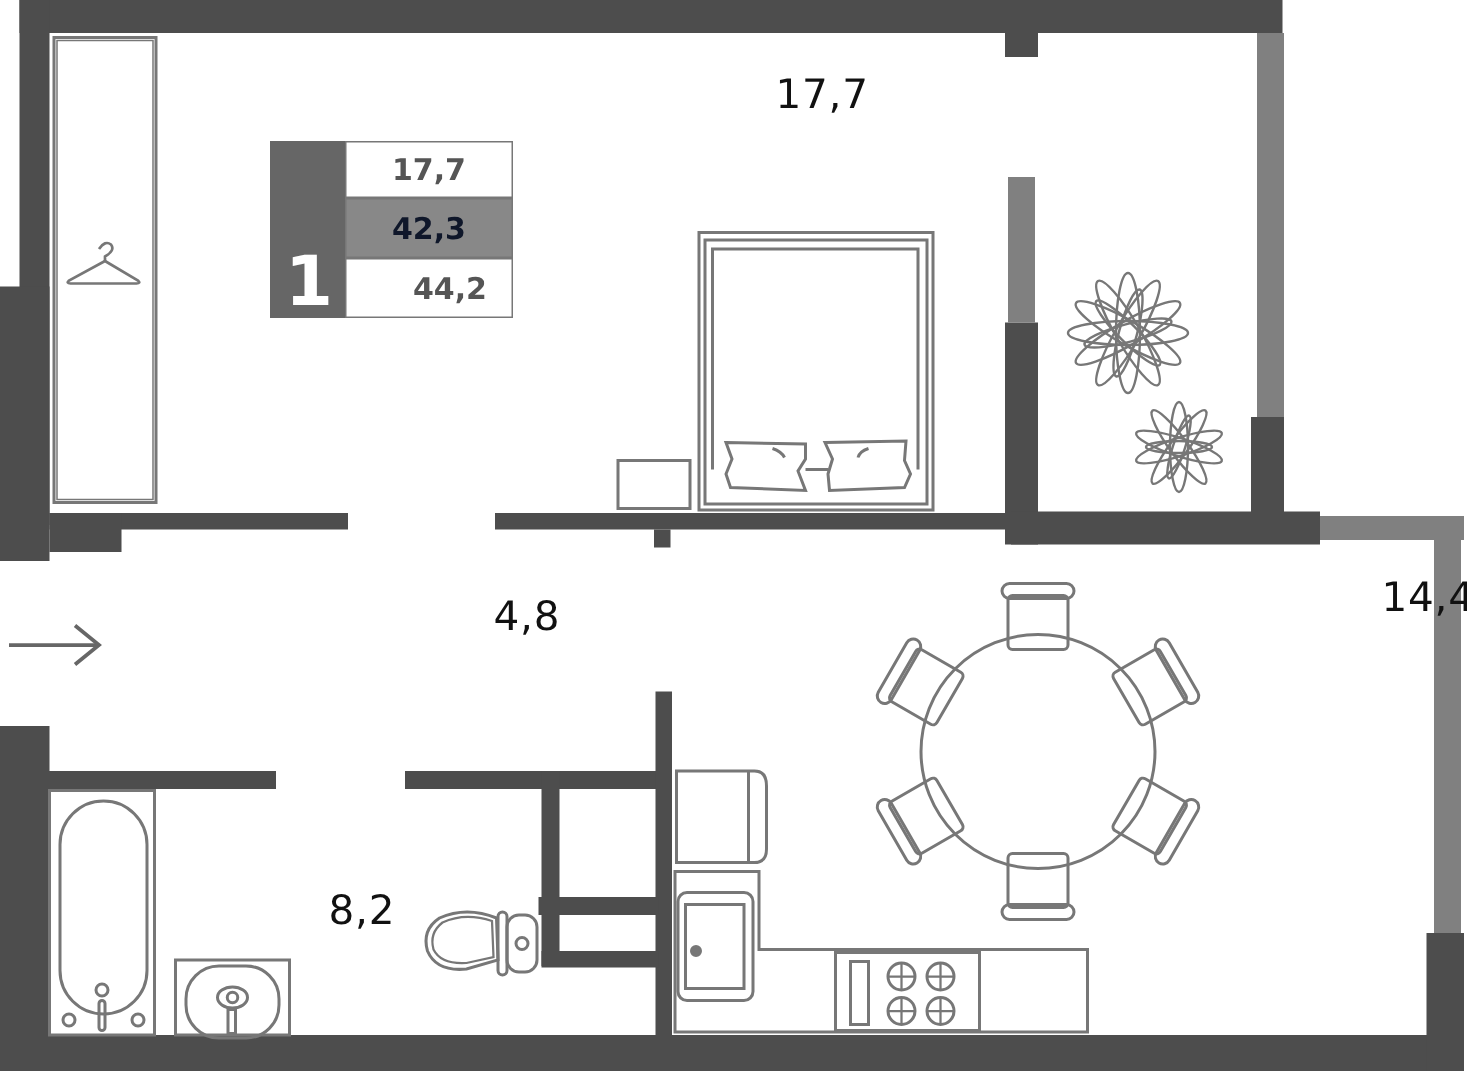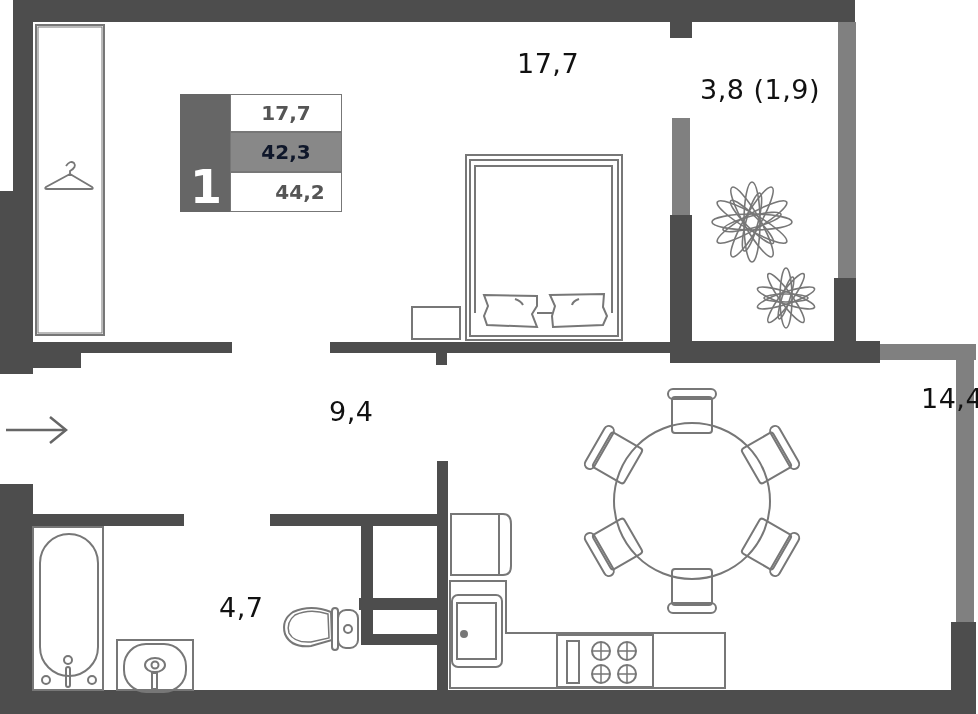"3,8 (1,9)" div.area { html: <div>3,8 (1,9)</div> -> none }
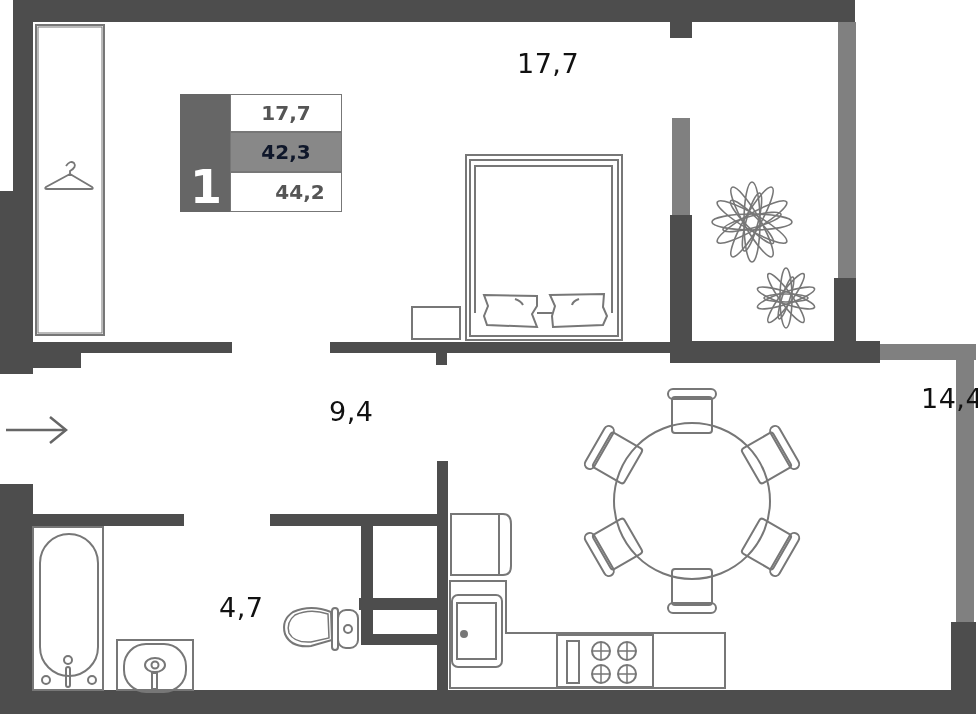"9,4" div.area { text: 9,4 -> 4,8 }
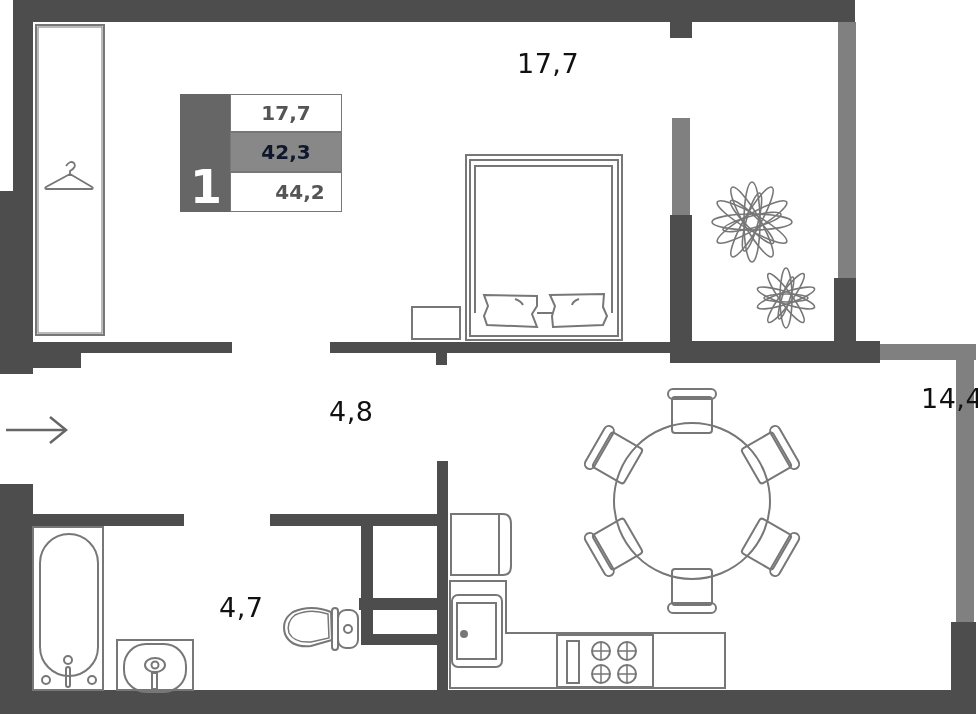"4,7" div.area { text: 4,7 -> 8,2 }
